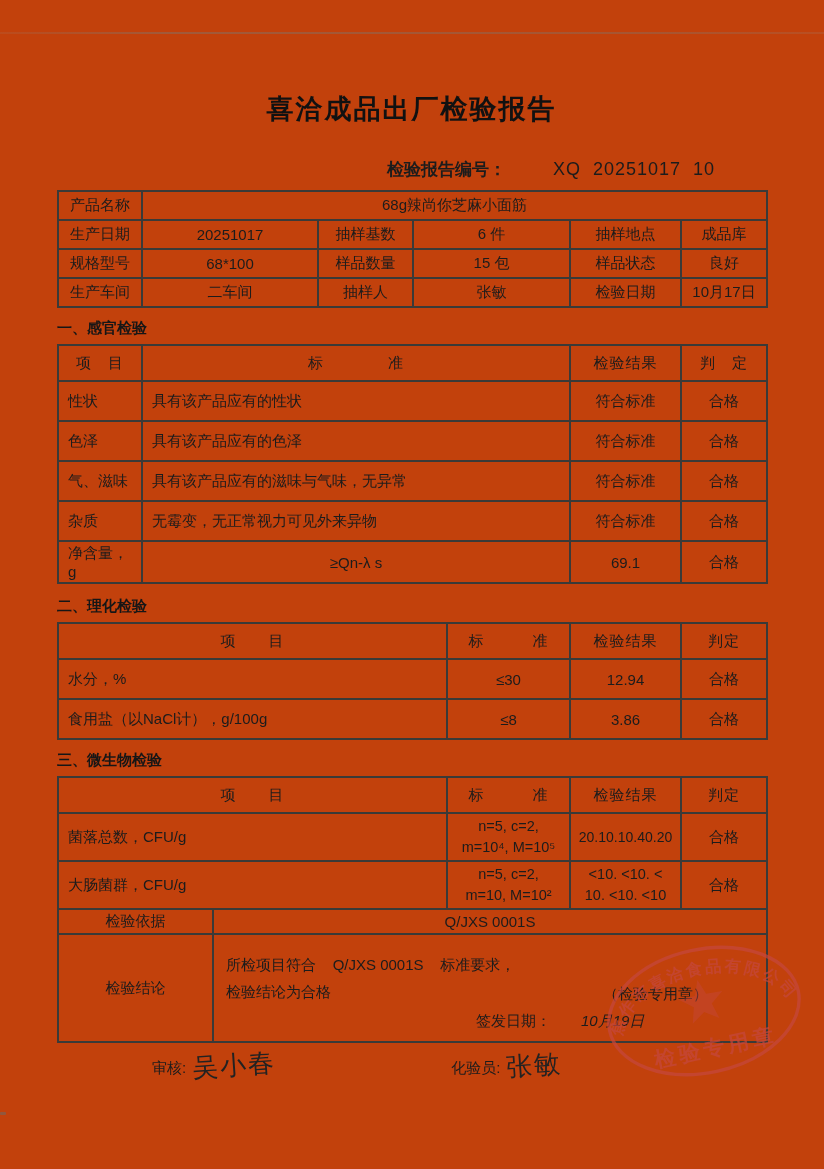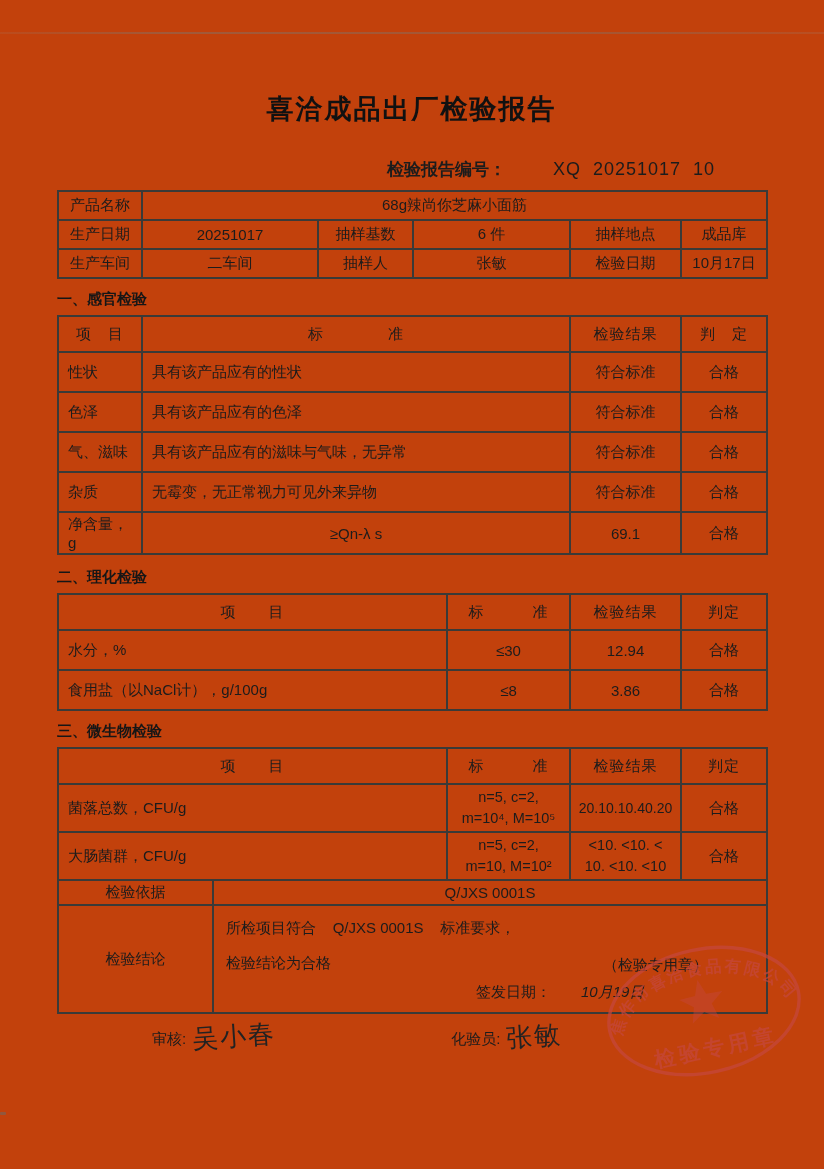"规格型号" tr { html: none -> <tr> <td>规格型号</td> <td>68*100</td> <td>样品数量</td> <td>15 包</td> <td>样品状态</td> <td>良好</td> </tr> }
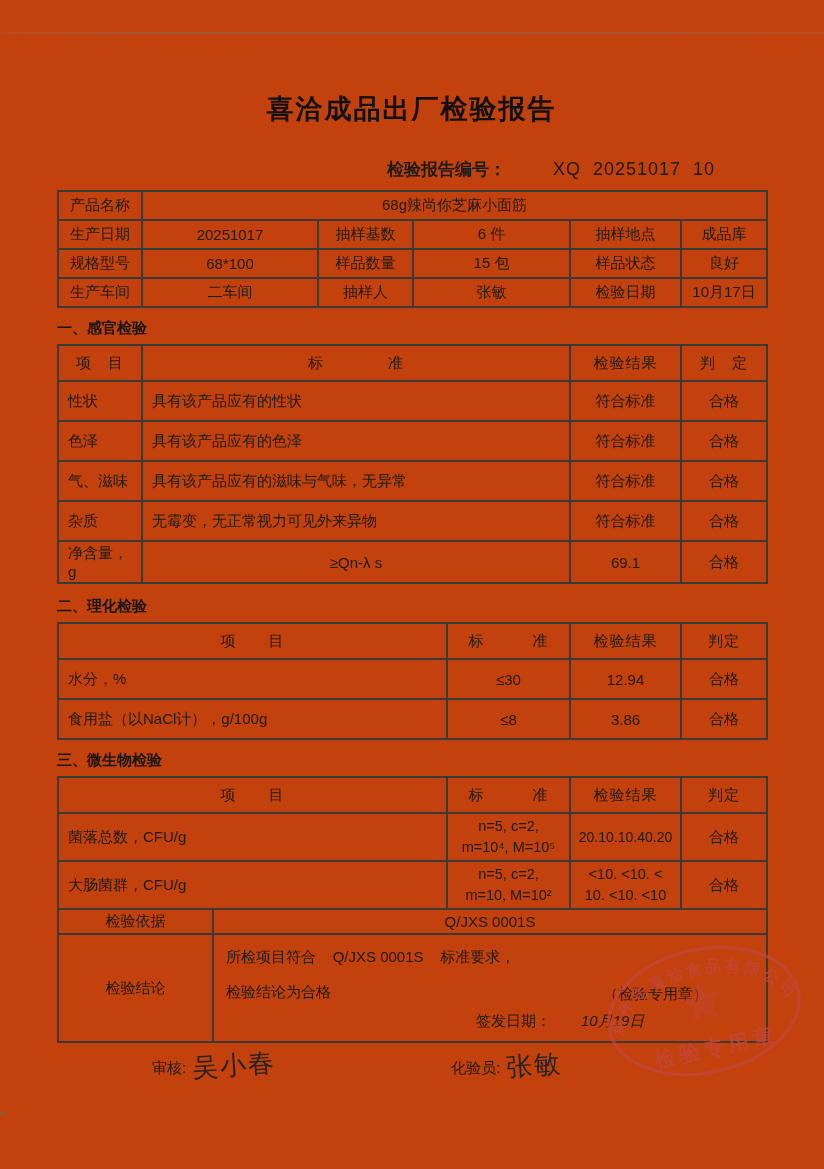"所检项目符合 Q/JXS 0001S 标准要求，" .concl-l1 { top: 13px -> 21px }
